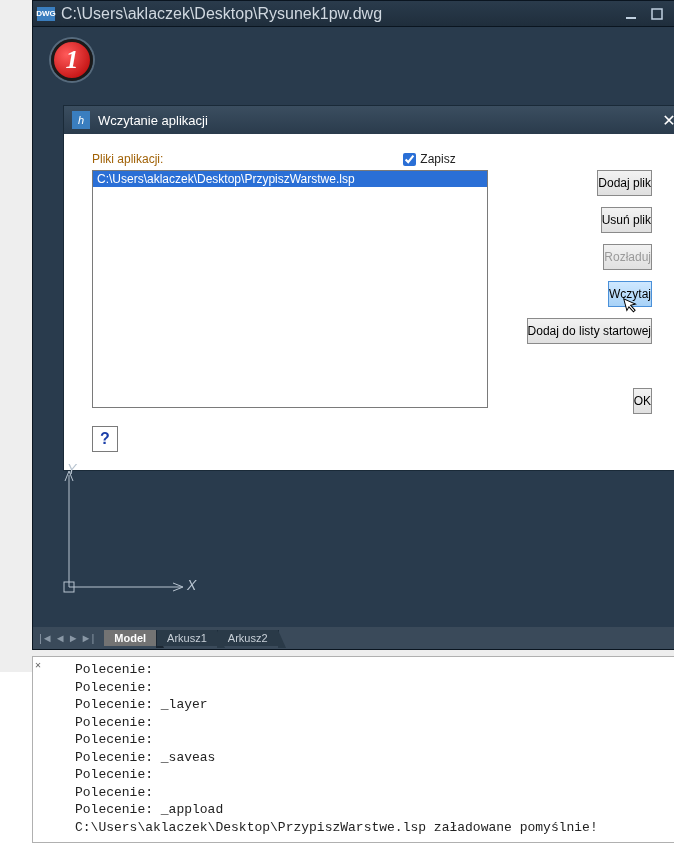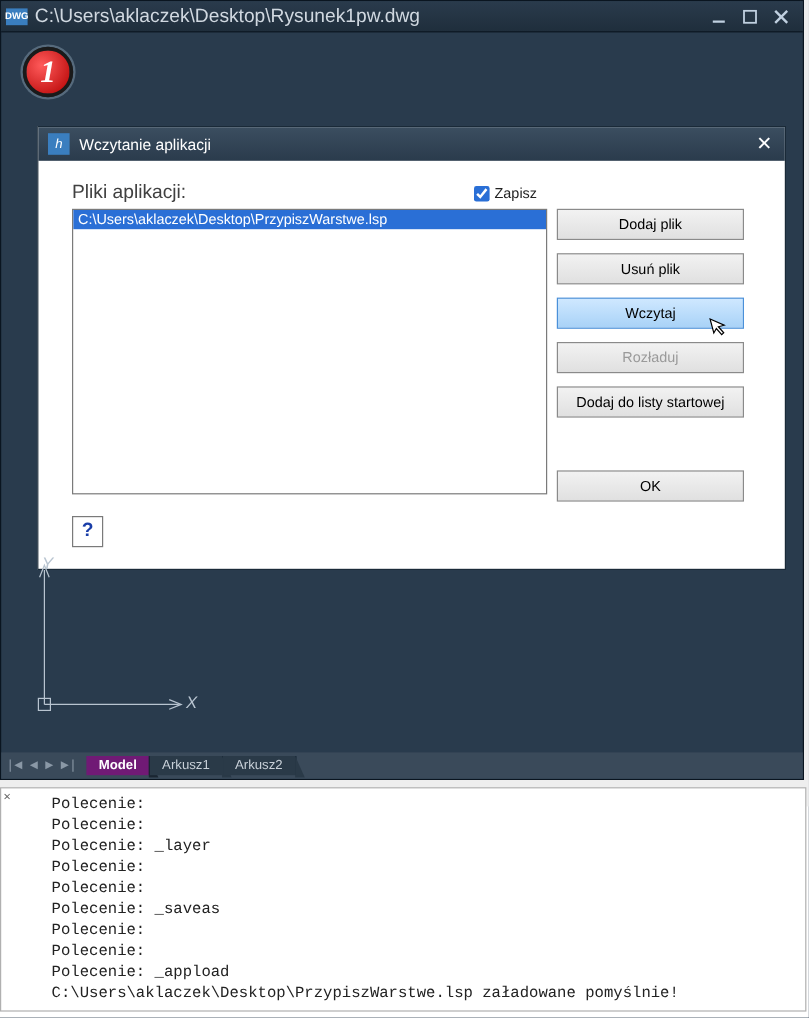"DWG" .outer { padding-left: none -> 32px }
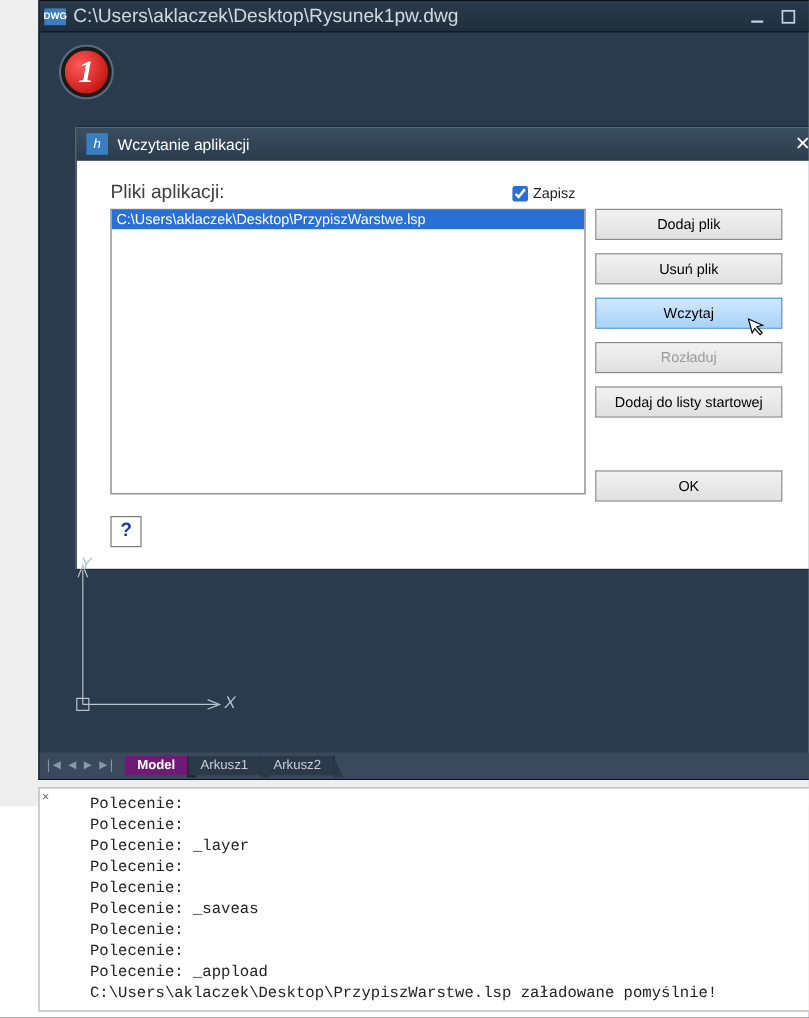"Pliki aplikacji:" .label-files { color: #404040 -> #a16207; font-size: 16px -> 12px }
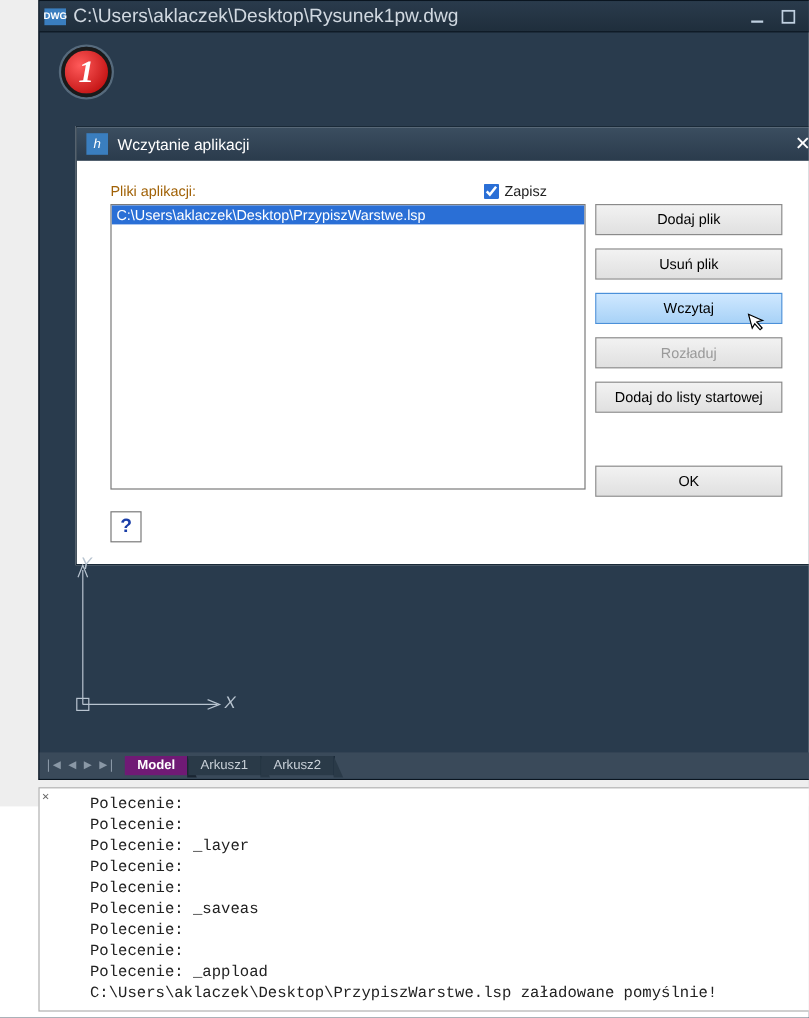"Dodaj plik" .btn-col { align-items: none -> flex-end }
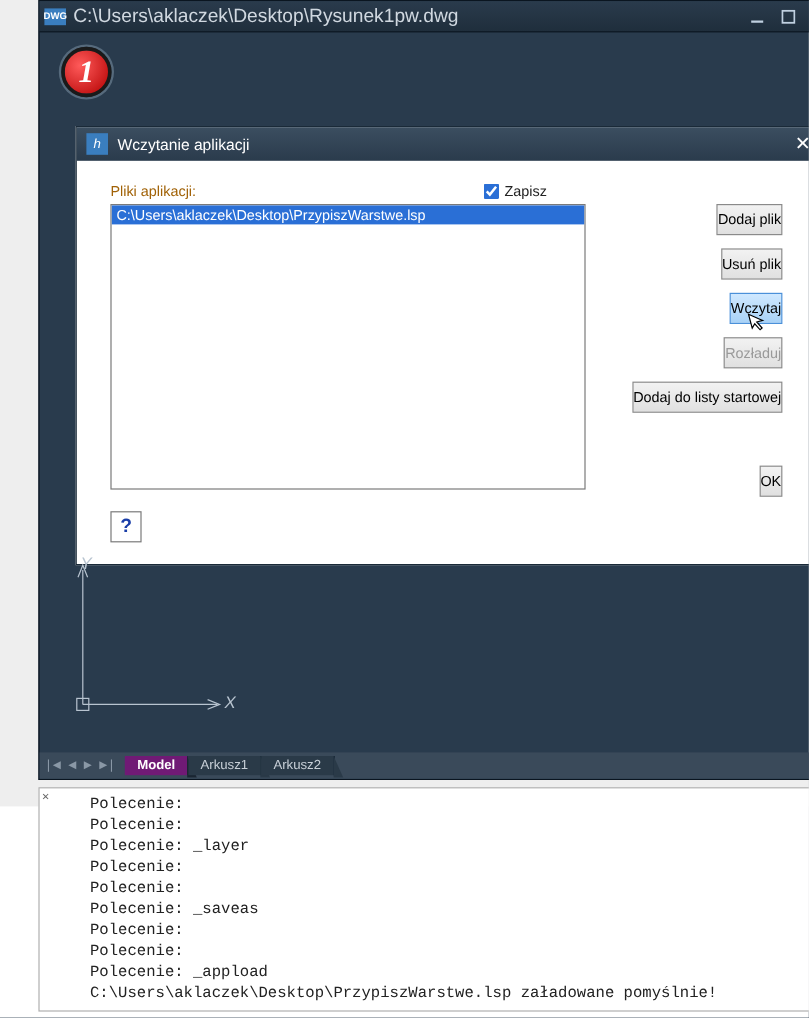"Wczytaj" button.btn { order: before "Rozładuj" -> after "Rozładuj" }
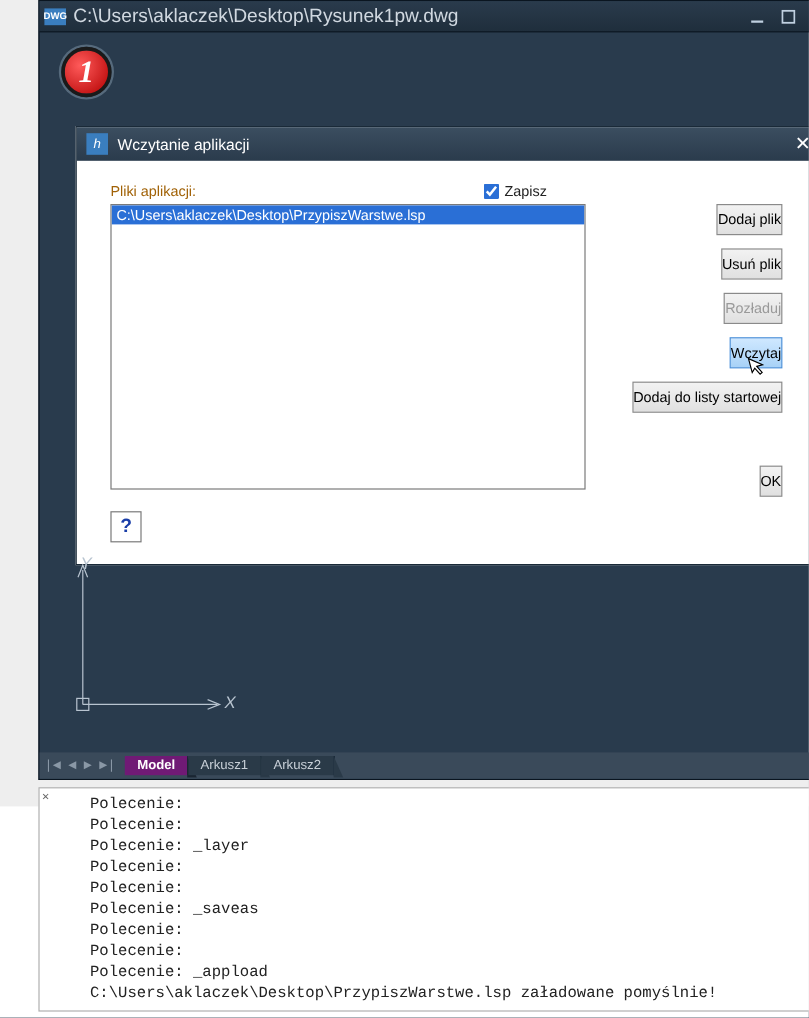"Model" .tab.active { background: #701a75 -> #737373 }
